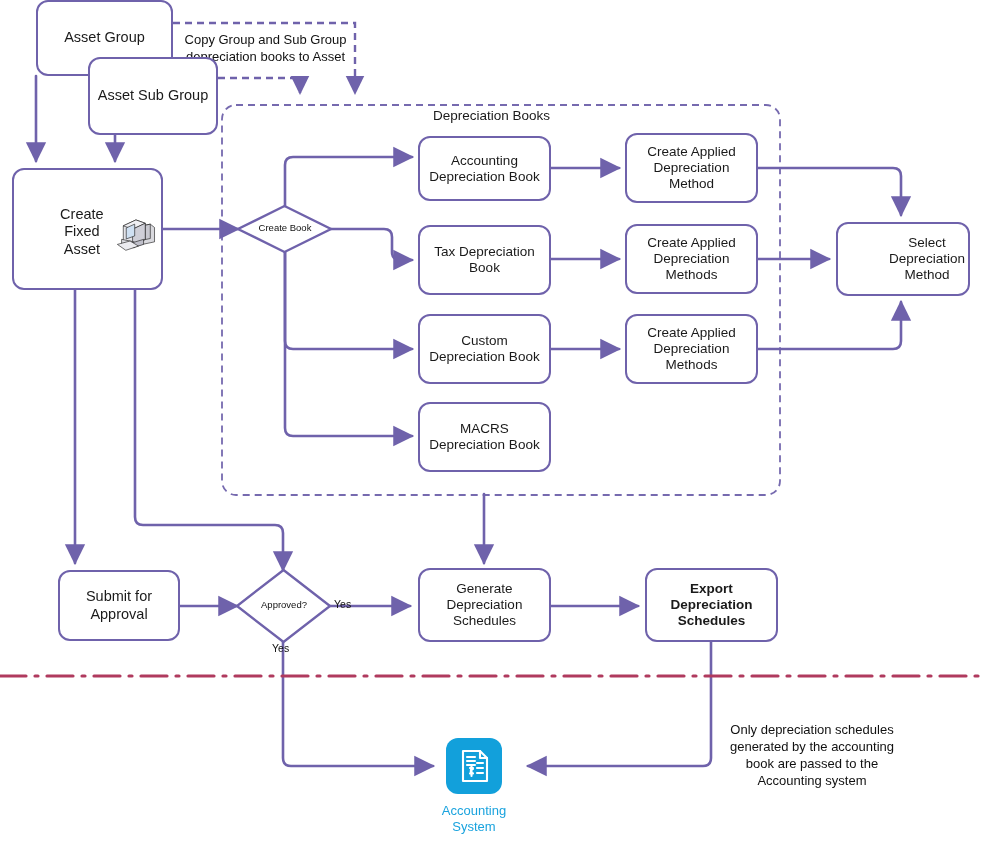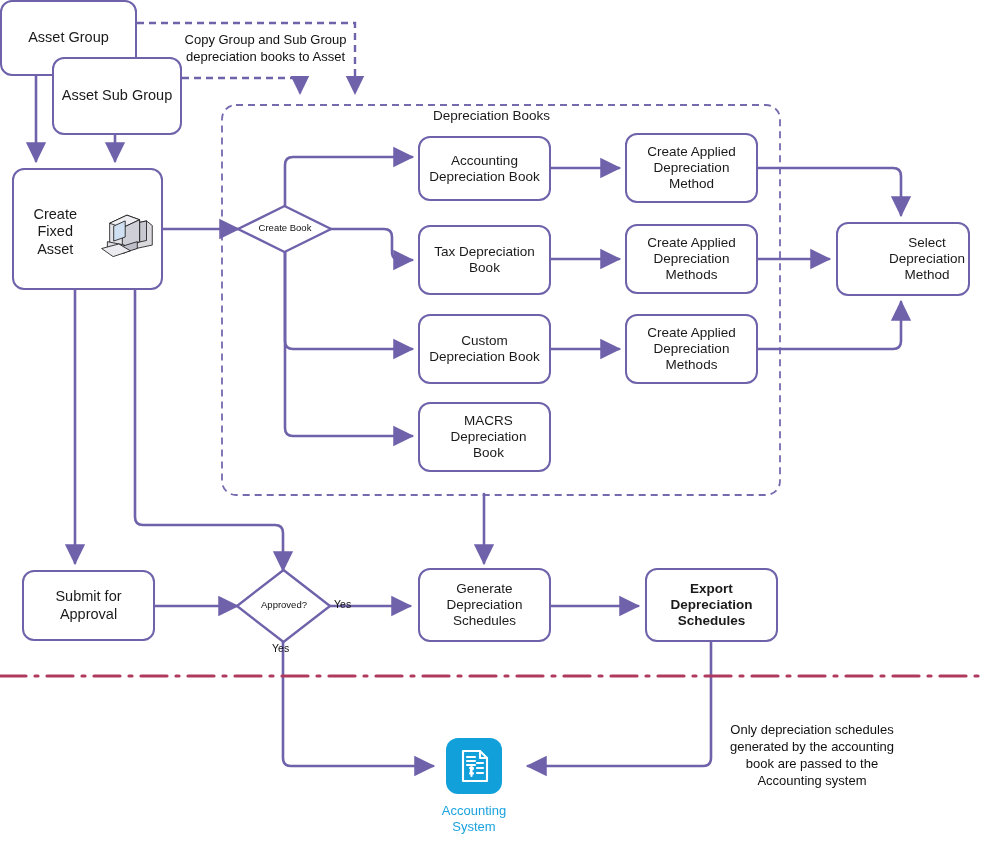"Asset Group" .n-lg { margin-left: none -> 36px }
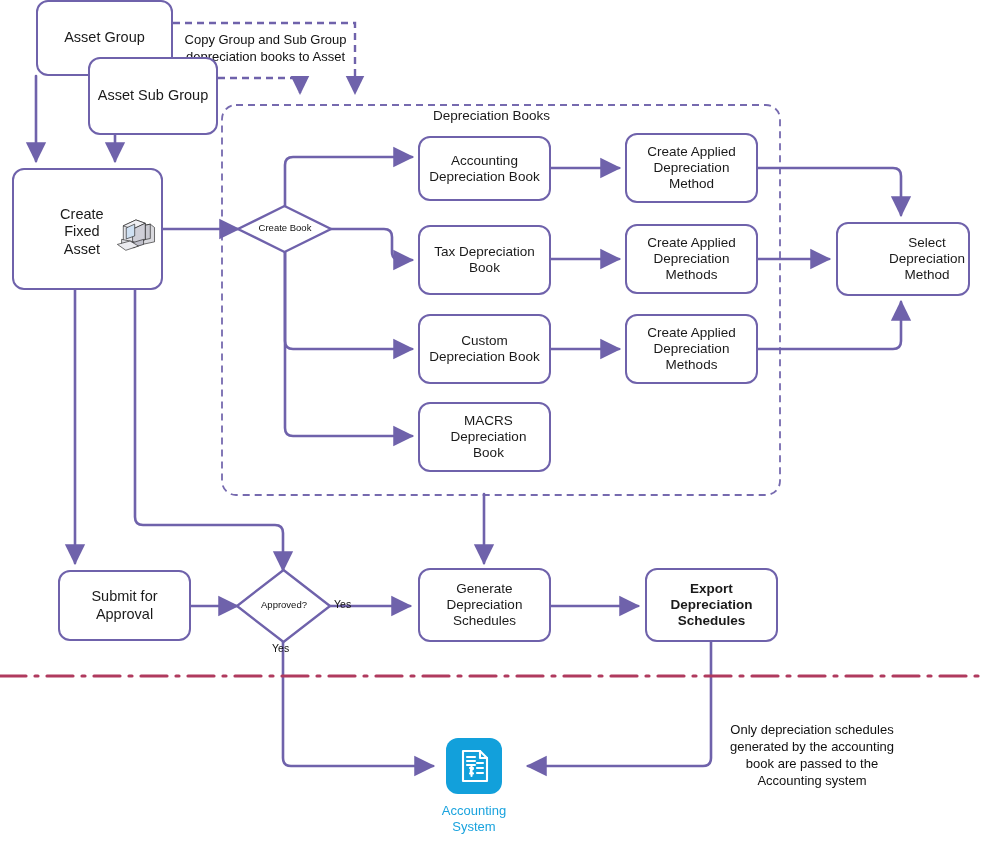"MACRS" div.node { padding-left: 8px -> none }
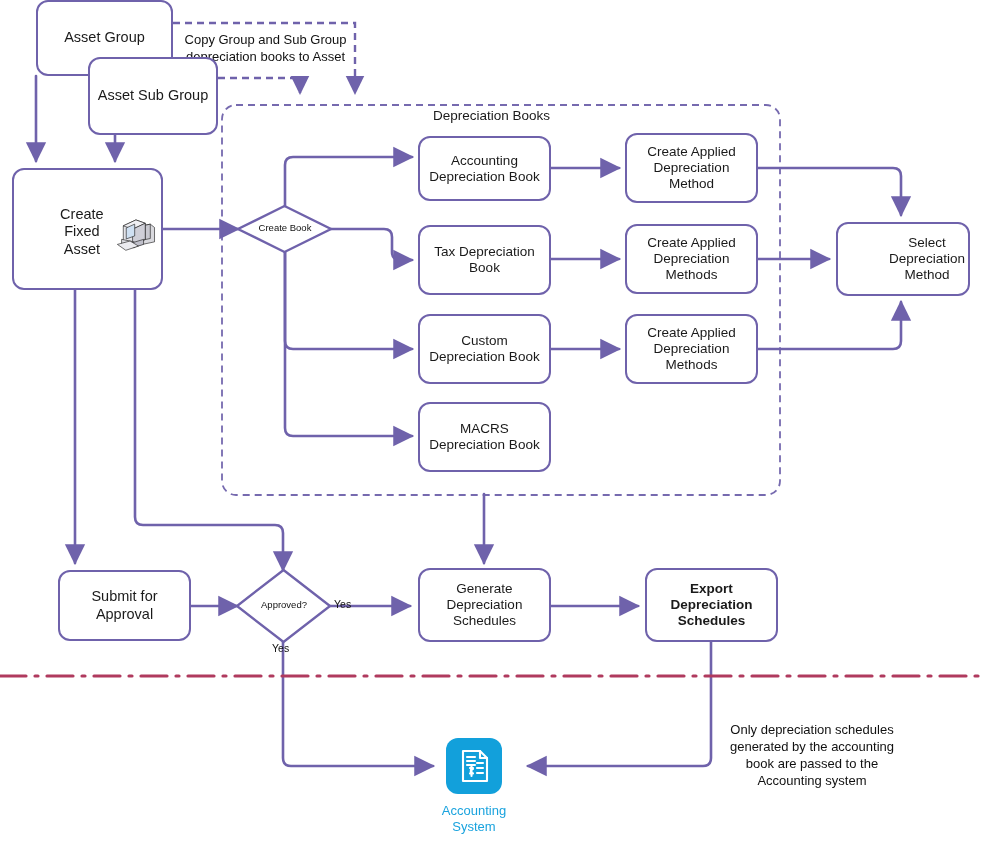"Submit for Approval" div.node { width: 133px -> 122px }
